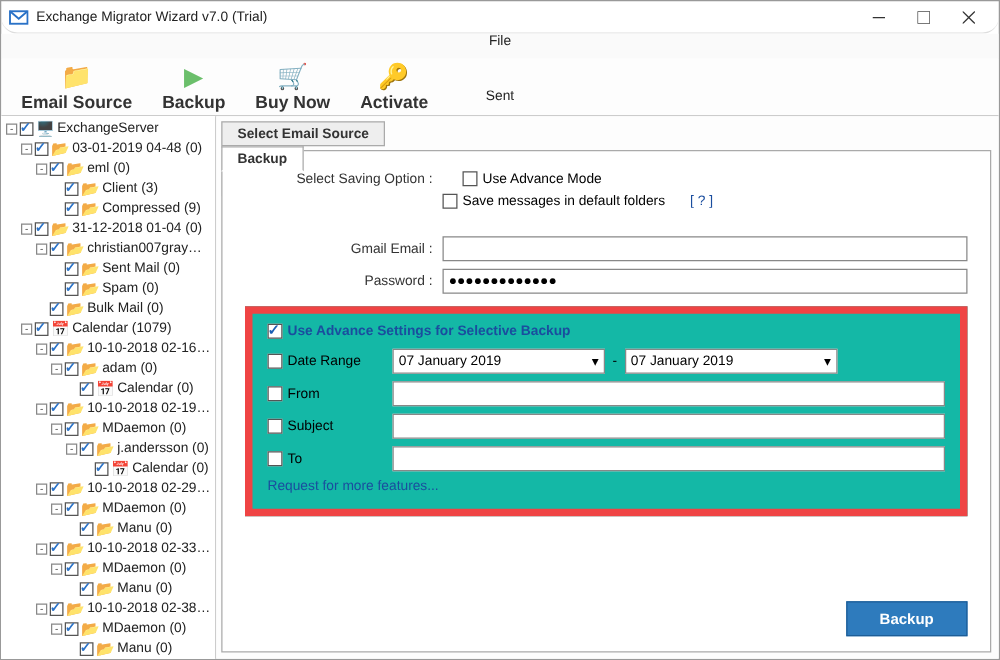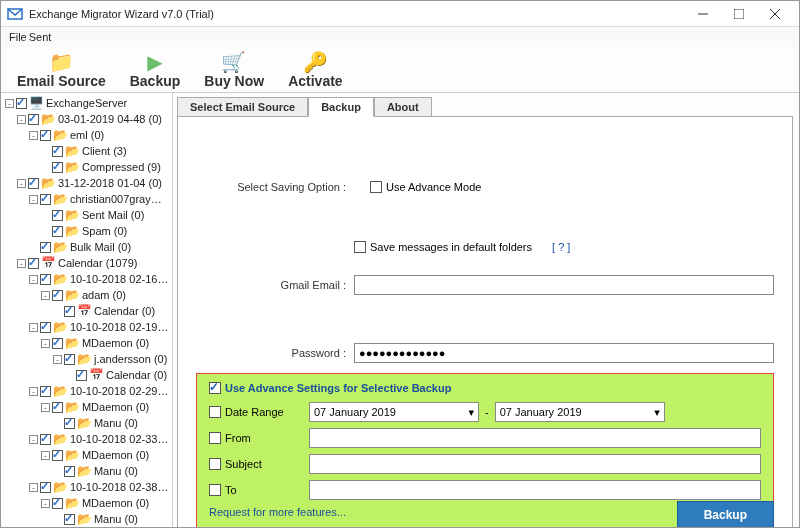"Exchange Migrator Wizard v7.0 (Trial)" .titlebar { border-radius: none -> 13px }
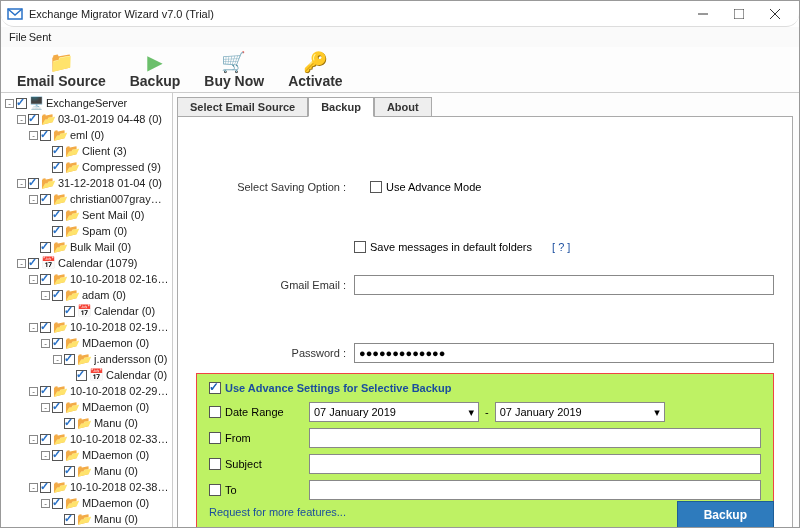"File" .menubar { flex-direction: none -> column; gap: 2px -> 32px }
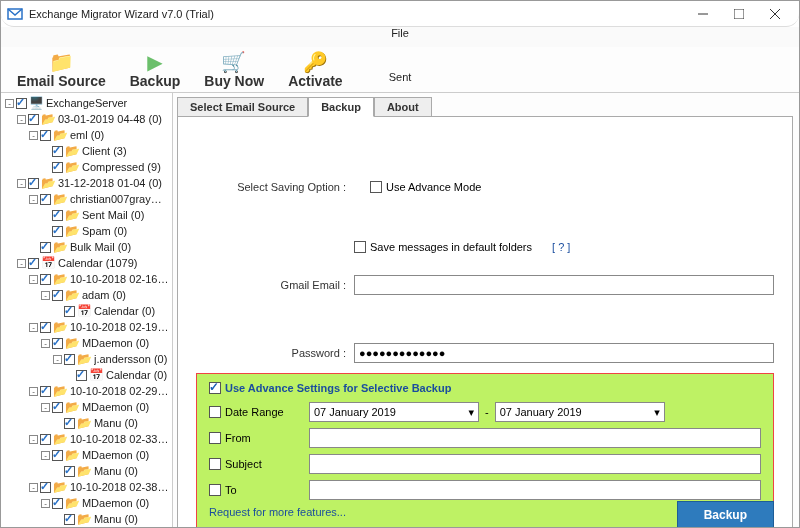"Select Email Source" .tabs { align-items: flex-end -> flex-start; flex-direction: none -> column }
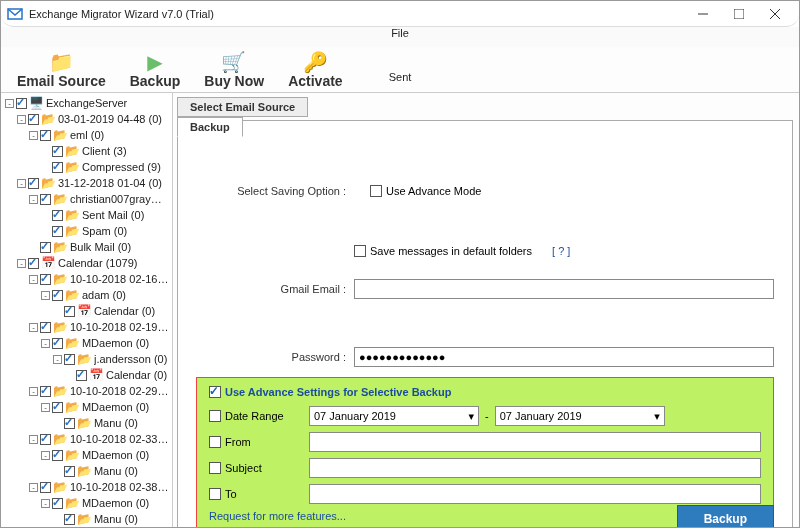"Select Saving Option :" .row { margin-top: 48px -> none }
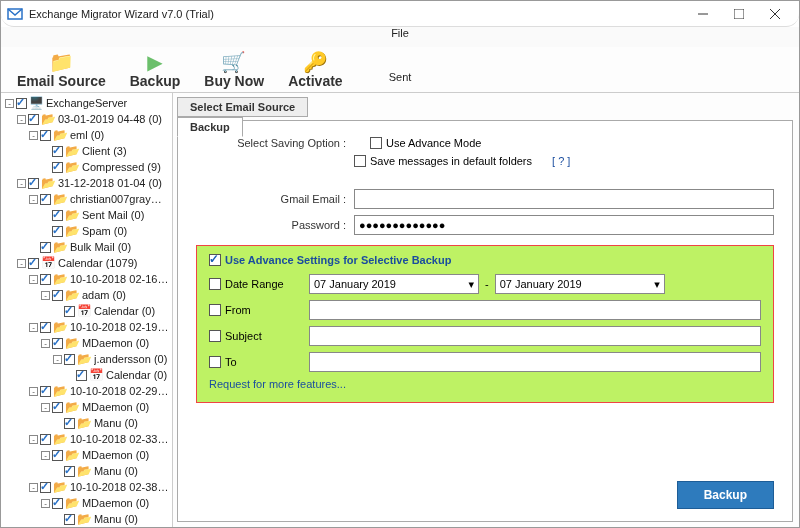"Use Advance Settings for Selective" .advbox { background: #bef264 -> #14b8a6; border: 1px solid #ef4444 -> 6px solid #ef4444 }
